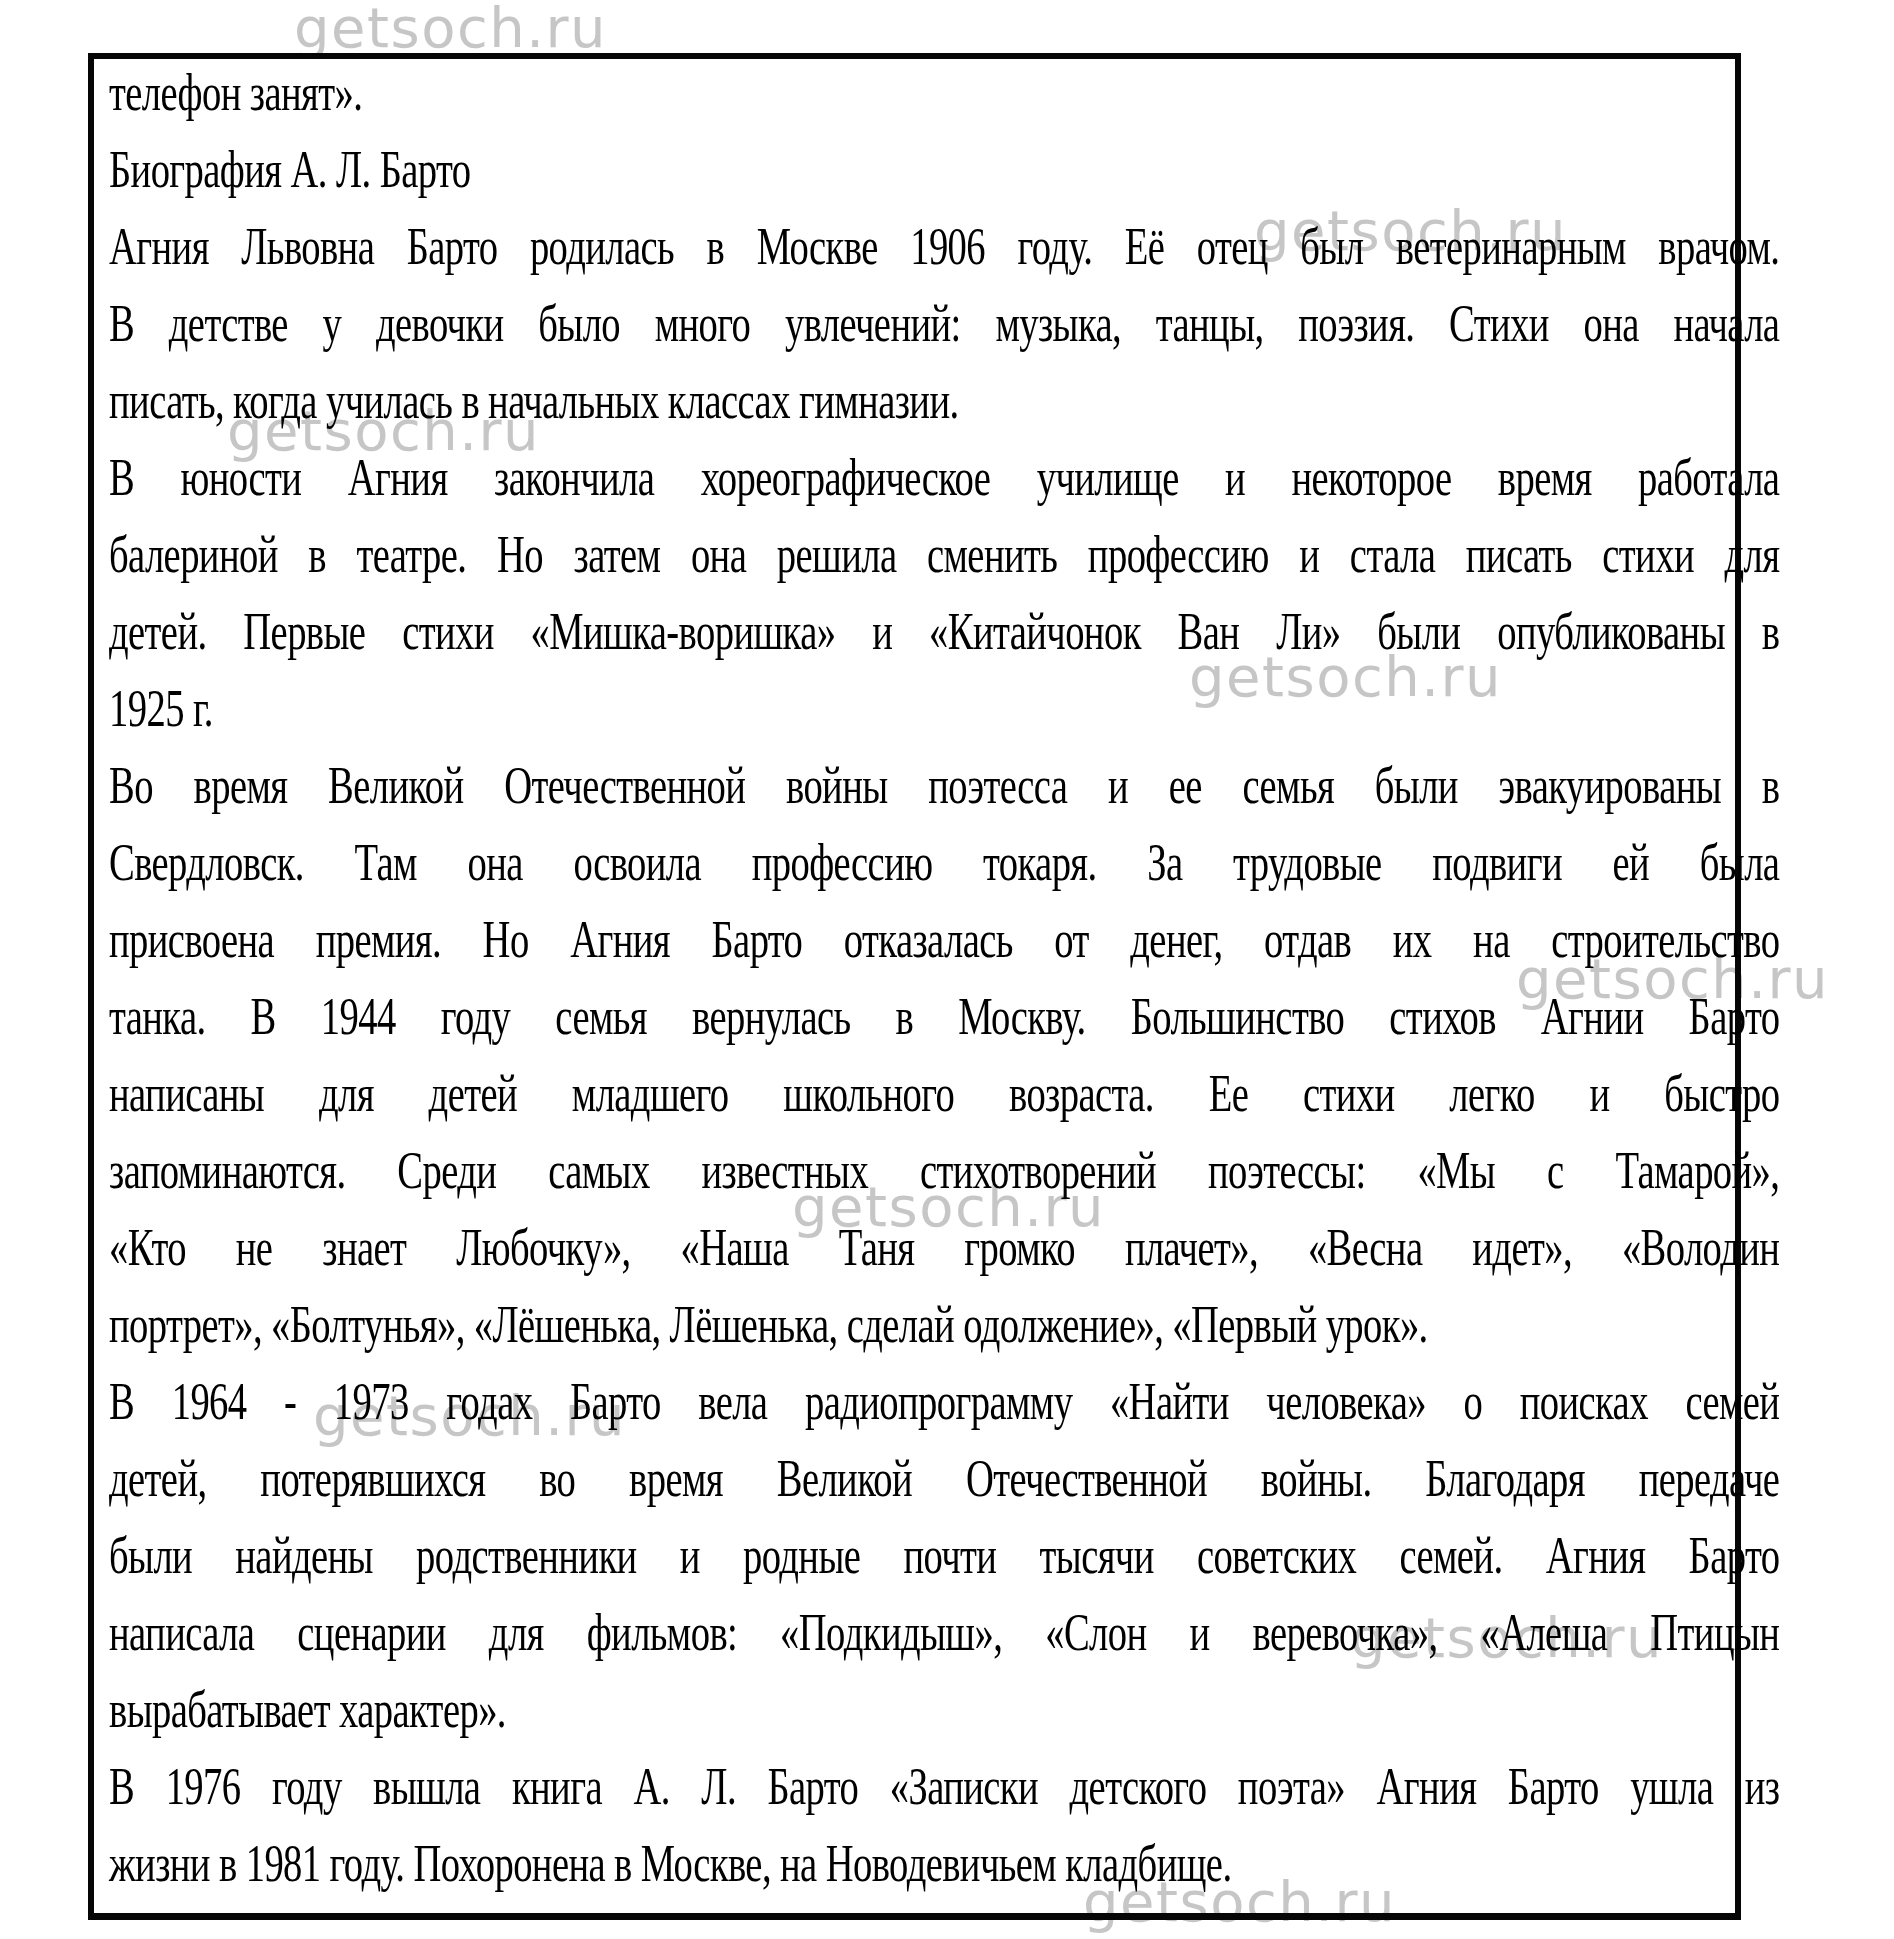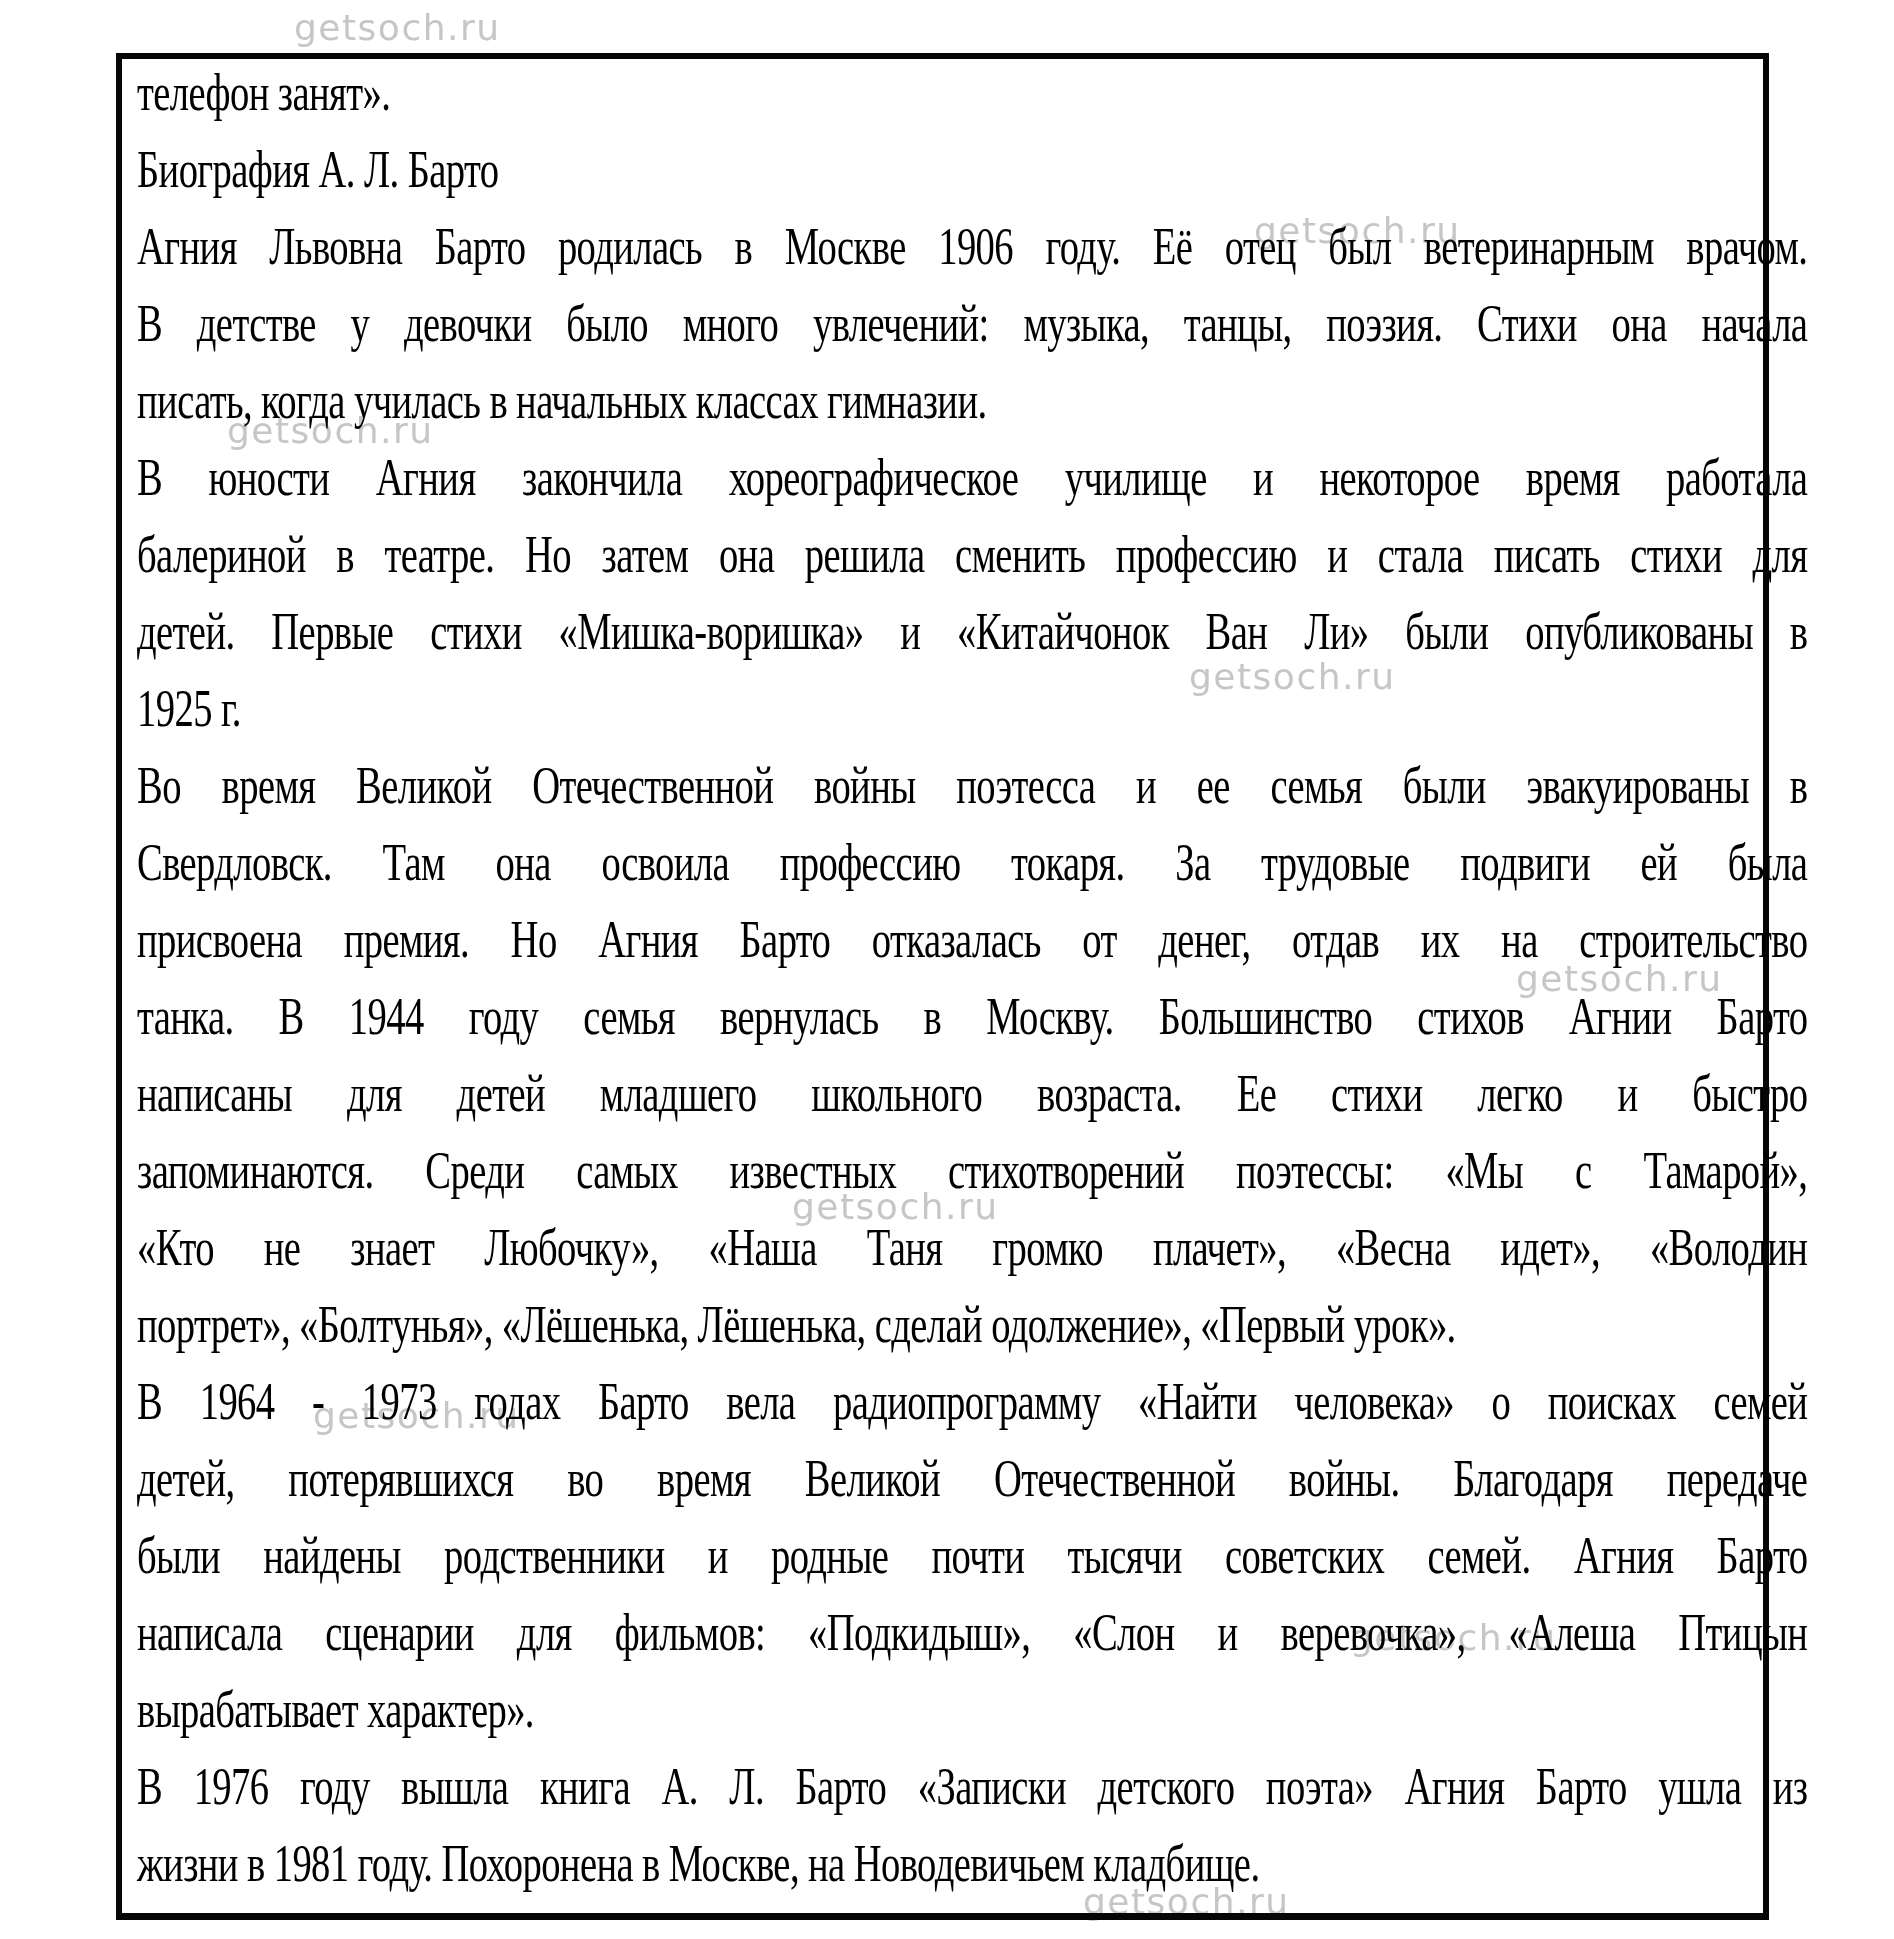"getsoch.ru" .watermark { font-size: 36px -> 56px }
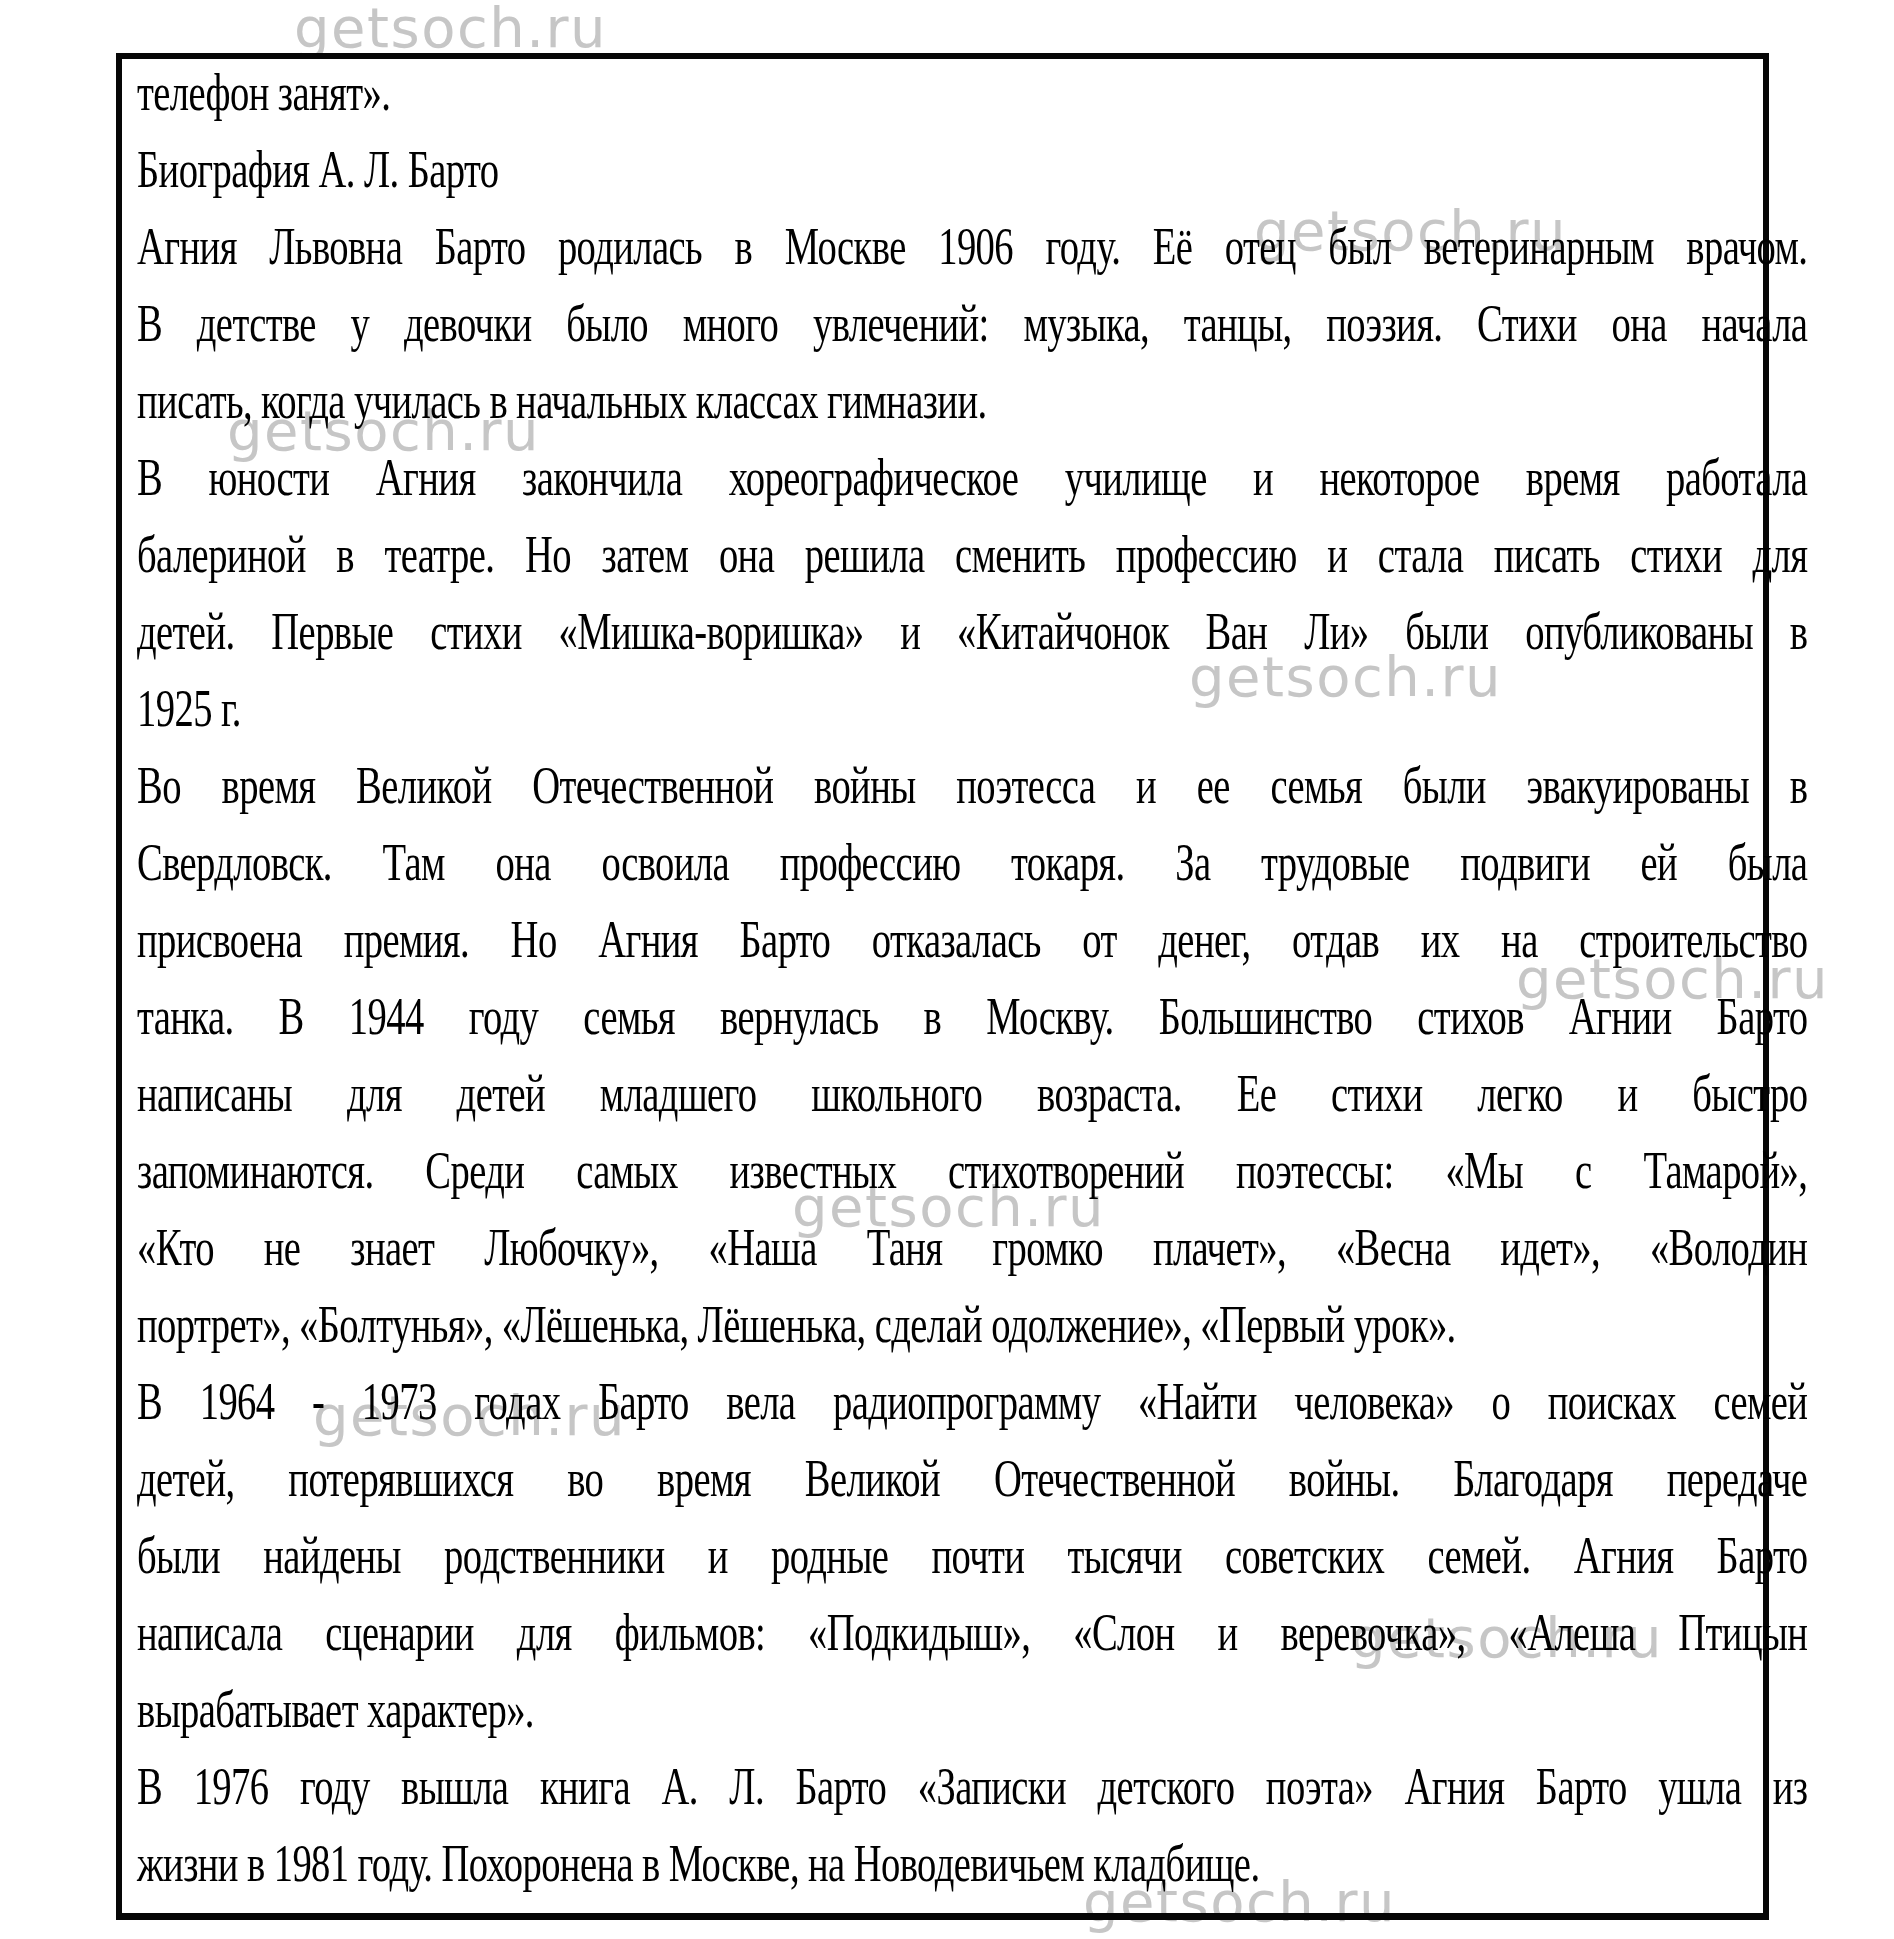"телефон занят»." .doc-frame { left: 116px -> 88px }
